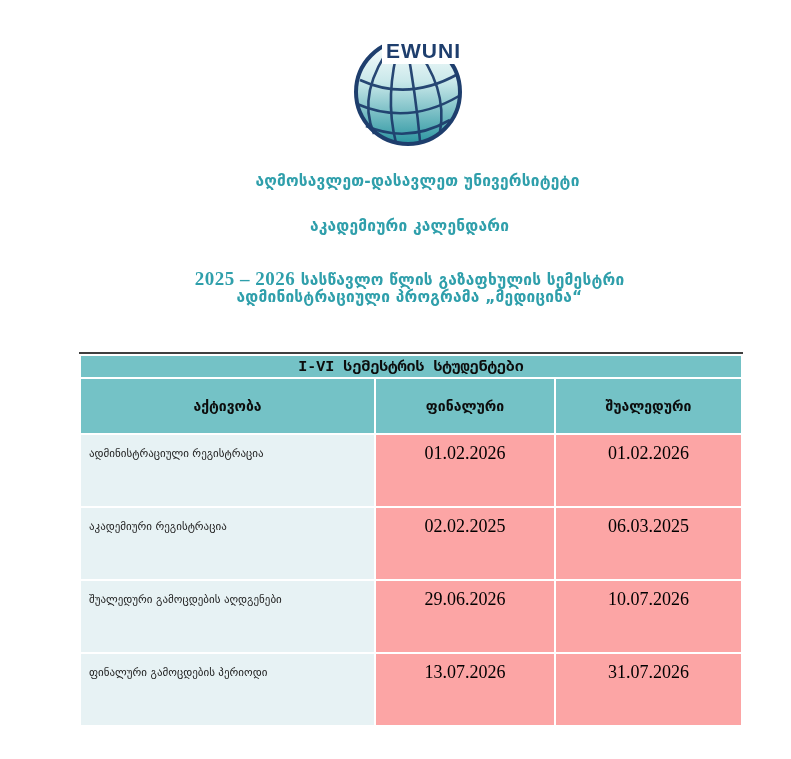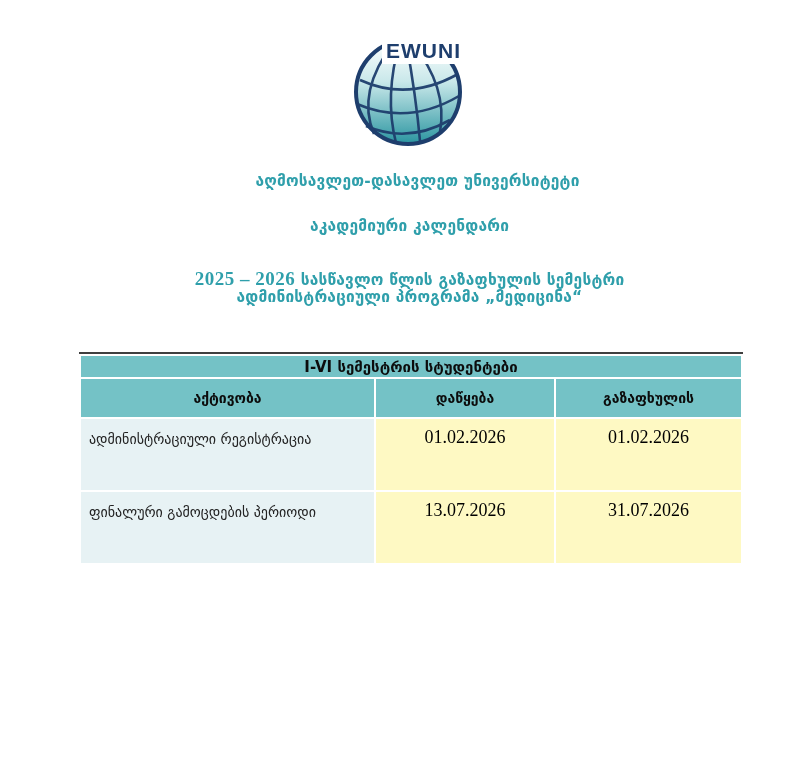"I-VI სემესტრის სტუდენტები" .th-title { font-family: none -> Liberation Mono, monospace }
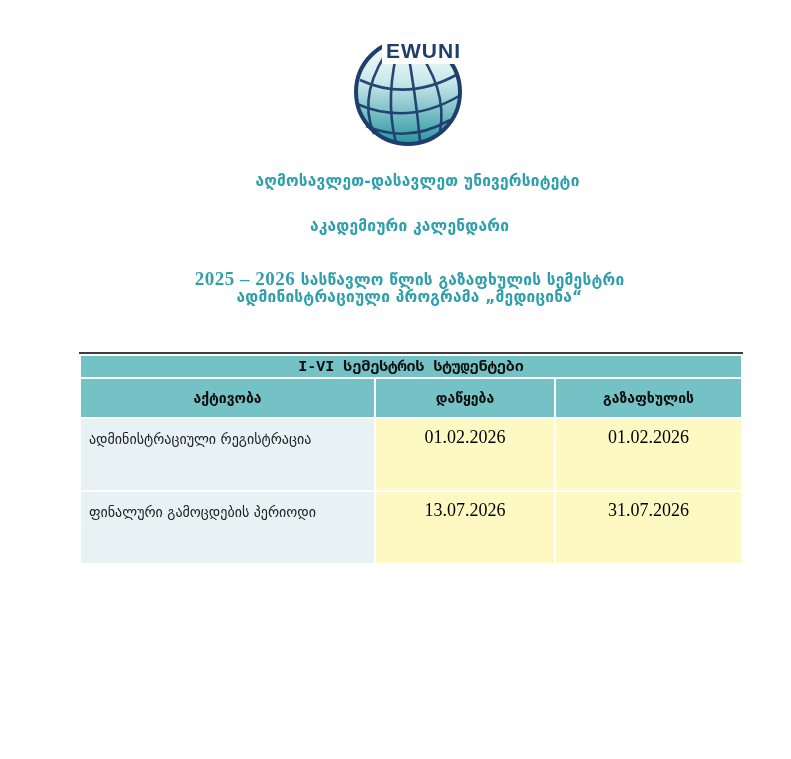"აქტივობა" .th-col { padding: 4px -> 12px }
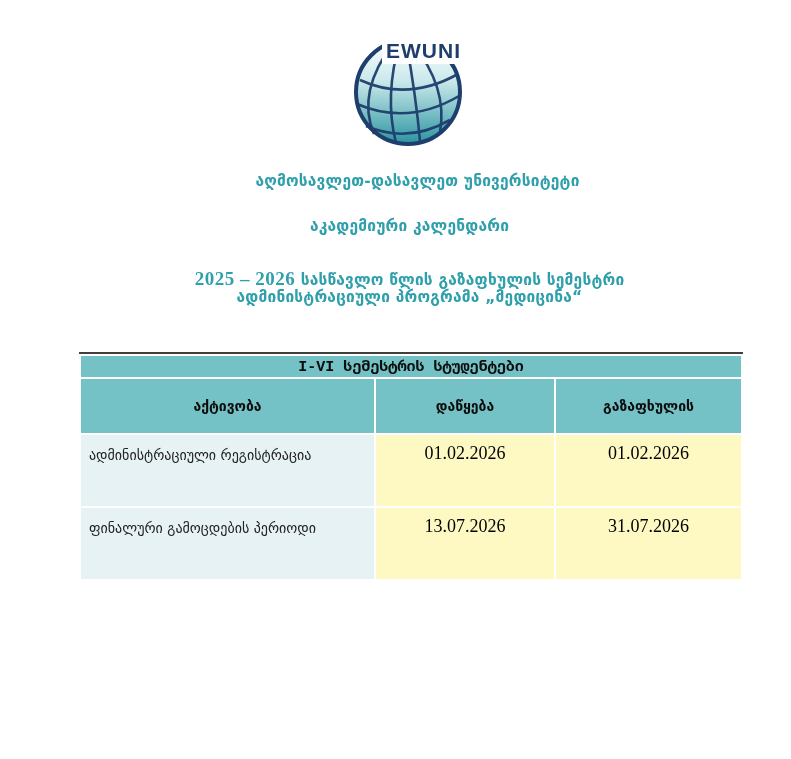"დაწყება" td.th-col { text: დაწყება -> ფინალური }
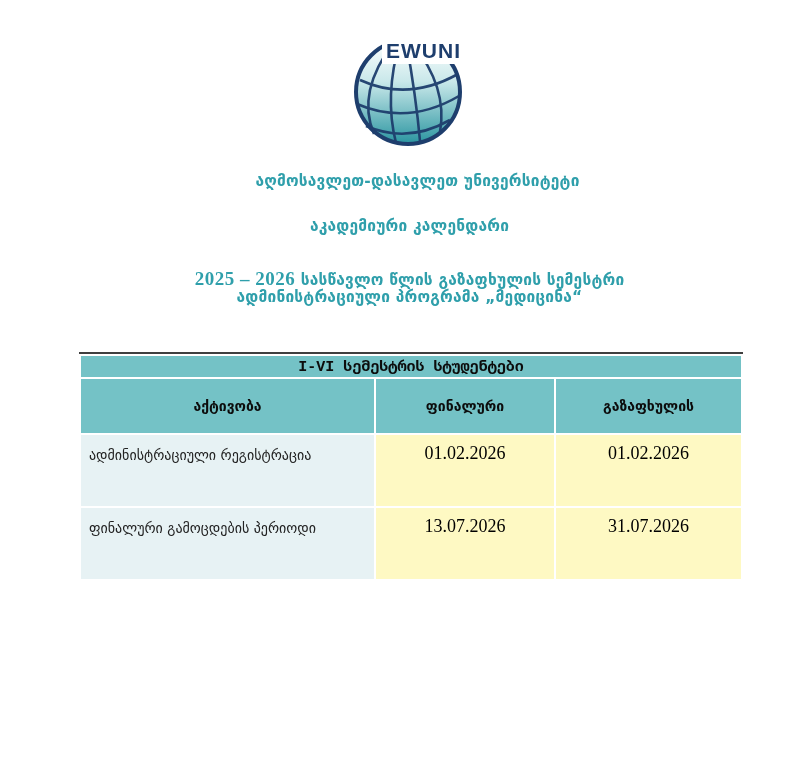"გაზაფხულის" td.th-col { text: გაზაფხულის -> შუალედური }
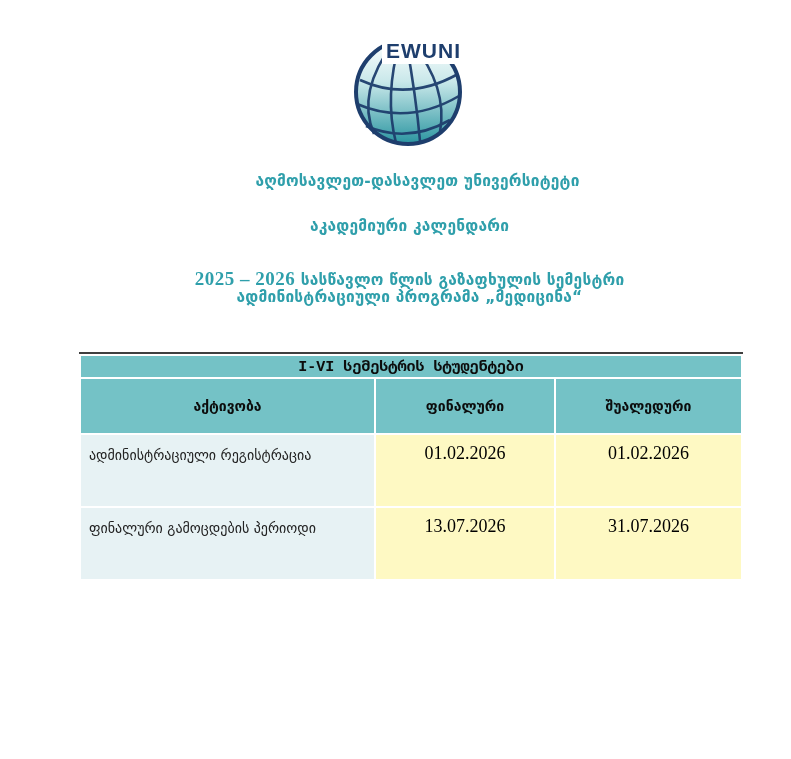"ადმინისტრაციული რეგისტრაცია" .td-activity { font-size: 14px -> 11px }
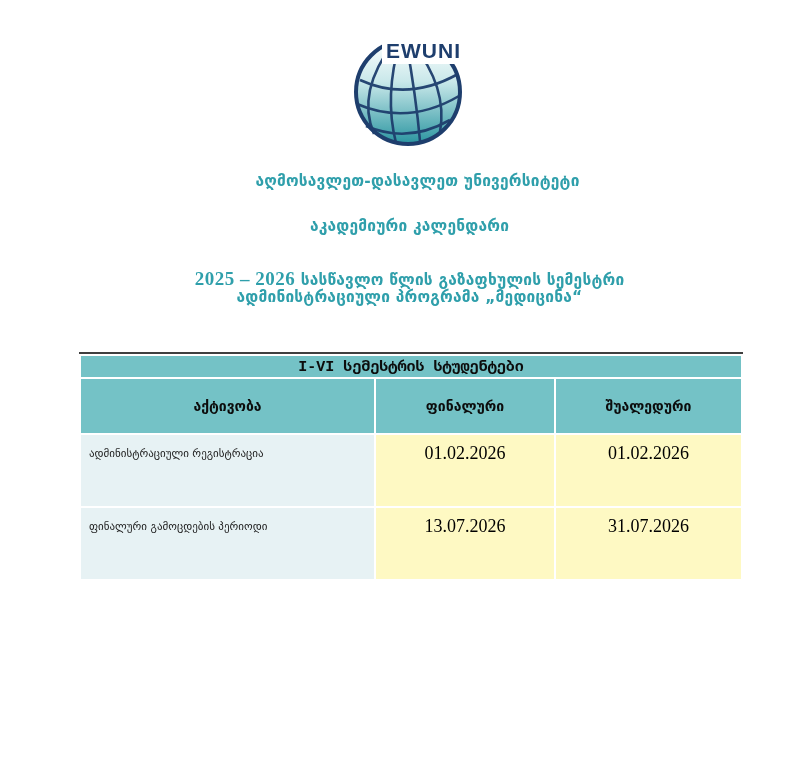"01.02.2026" .td-date { background: #fef9c3 -> #fca5a5 }
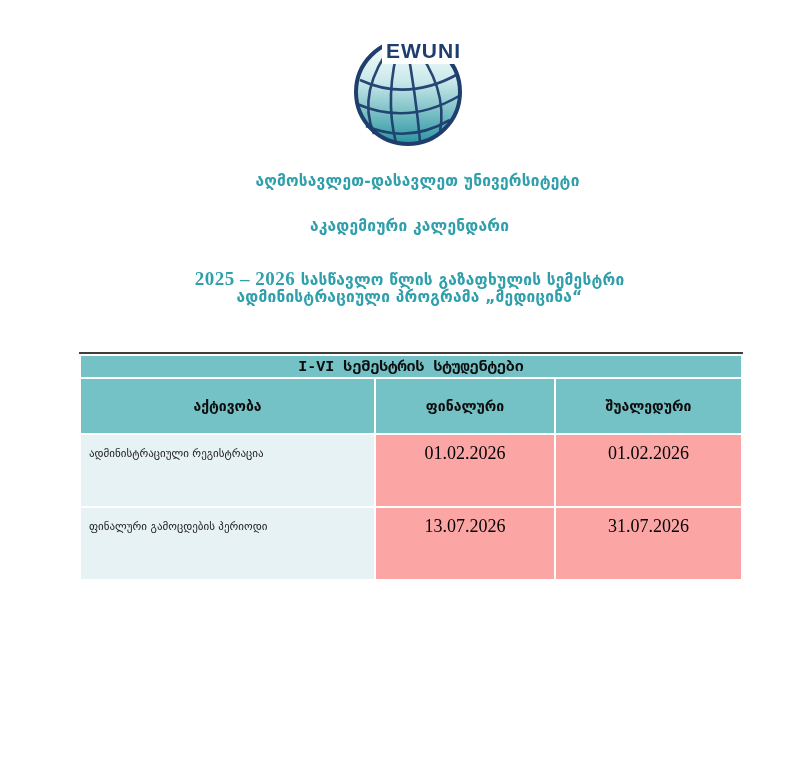"აკადემიური რეგისტრაცია" tr { html: none -> <tr> <td>აკადემიური რეგისტრაცია</td> <td>02.02.2025</td> <td>06.03.2025</td> </tr> }
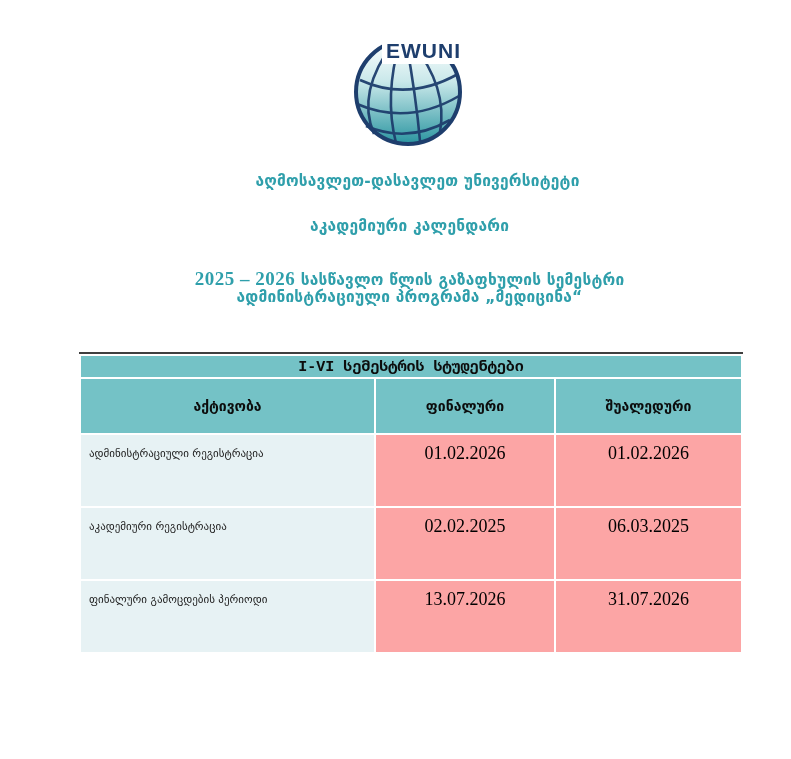"შუალედური გამოცდების აღდგენები" tr { html: none -> <tr> <td>შუალედური გამოცდების აღდგენები</td> <td>29.06.2026</td> <td>10.07.2026</td> </tr> }
